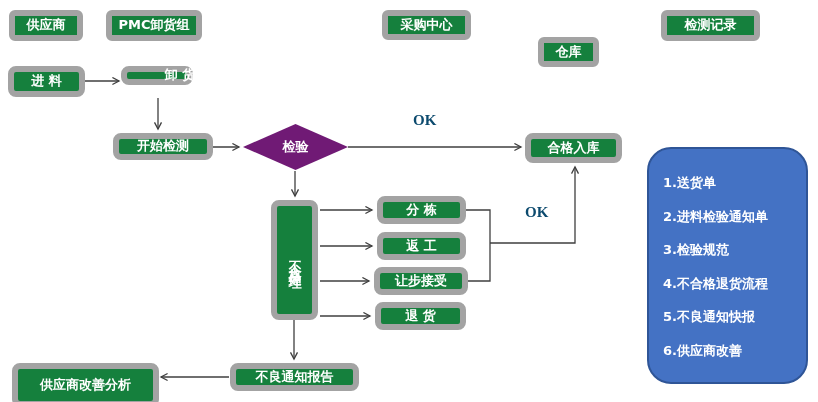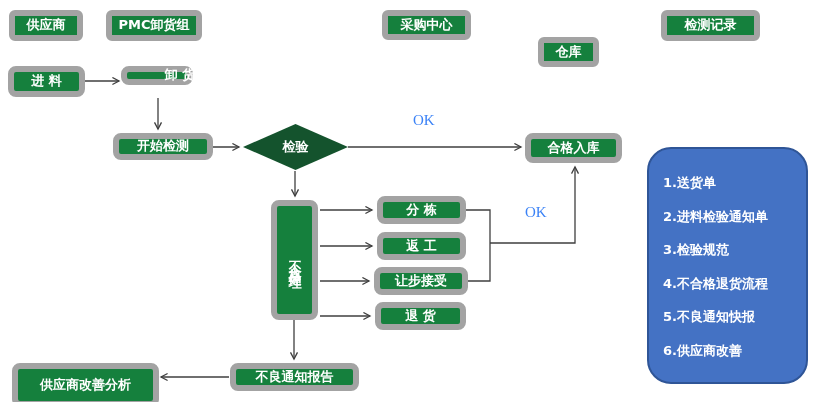"OK" .edge-label { color: #3b82f6 -> #0c4a6e; font-weight: normal -> bold }
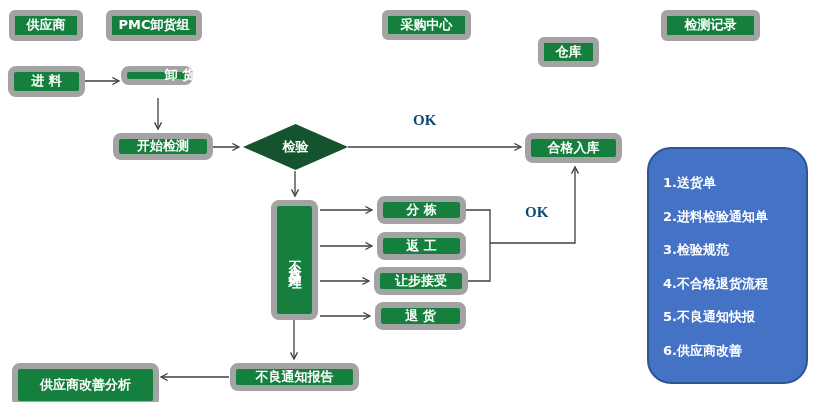"检验" .diamond { background: #14532d -> #701a75 }
